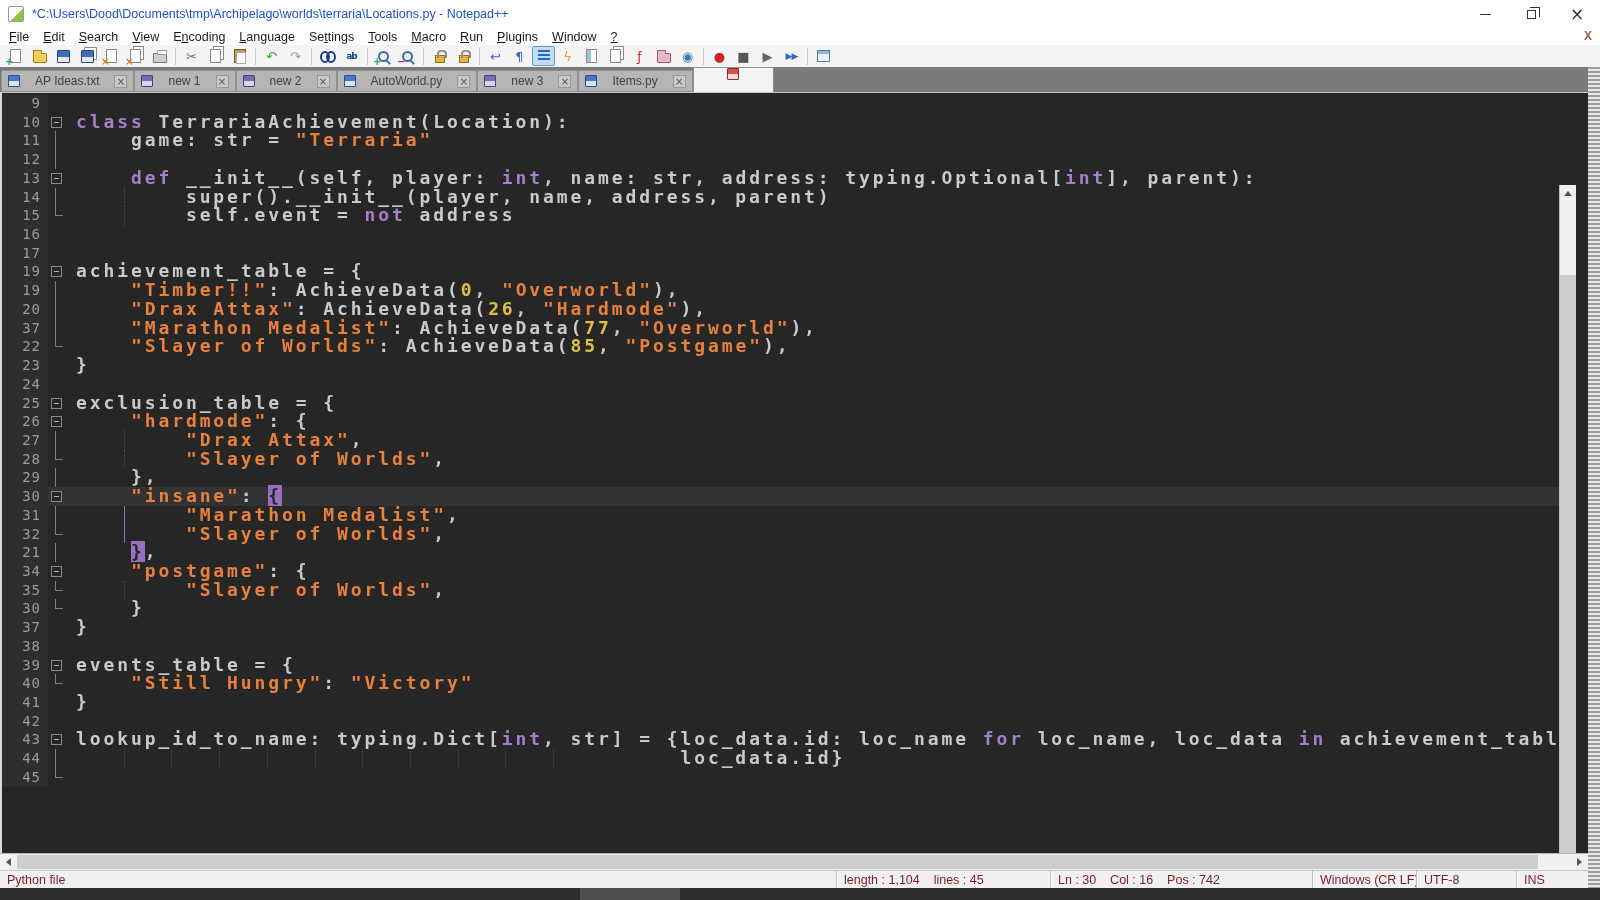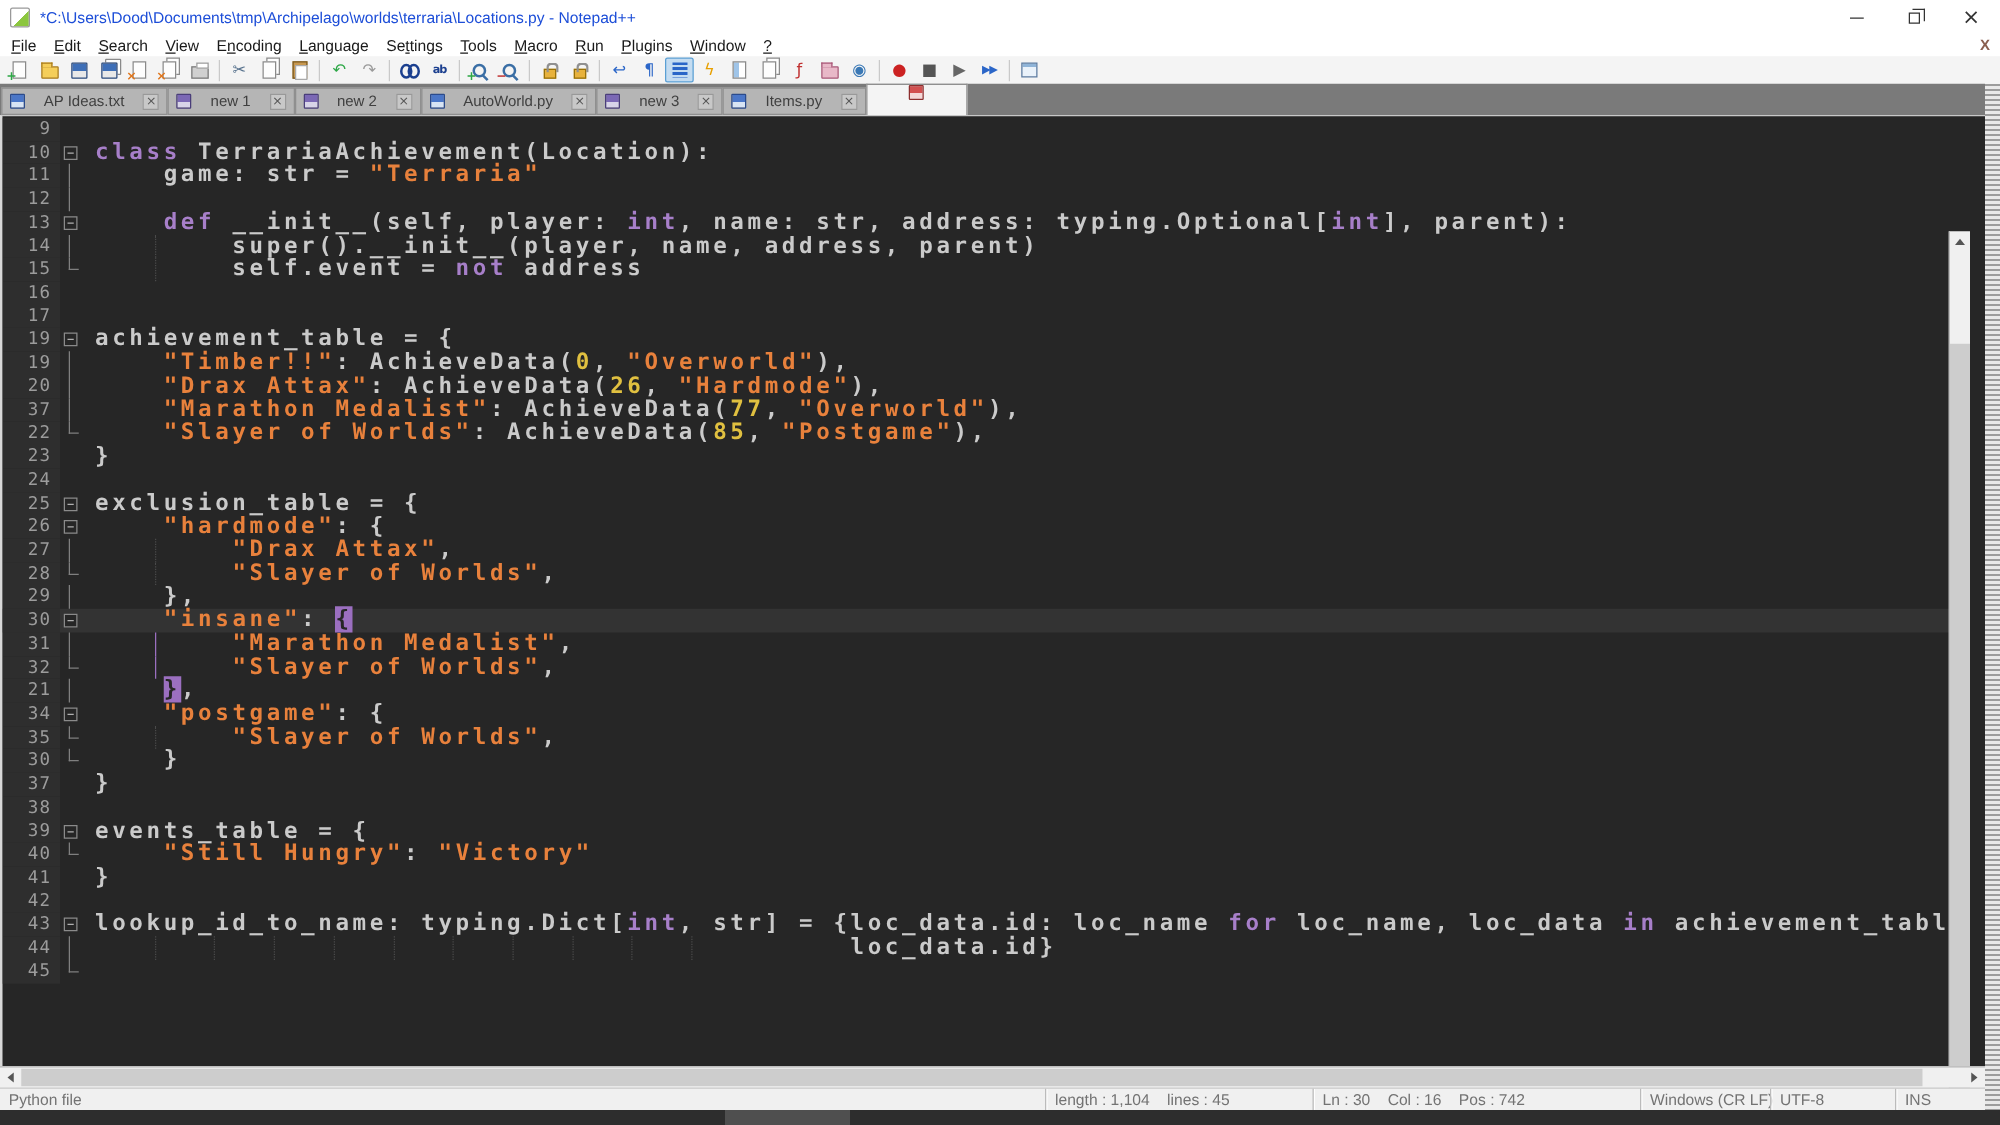"Python file" .statusbar { color: #737373 -> #7f1d1d }
